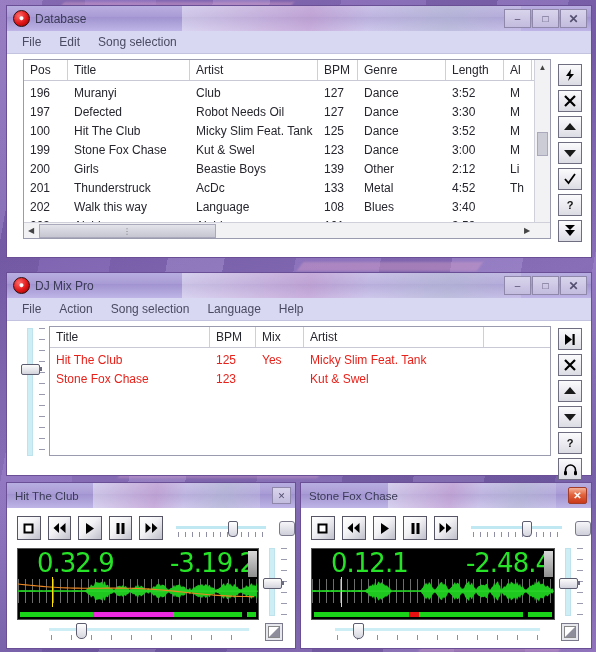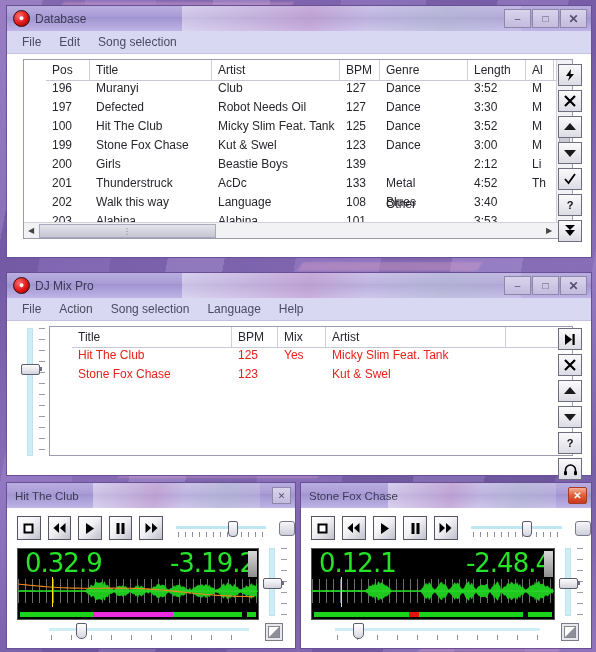"Pos" .lst { padding-left: 22px -> none }
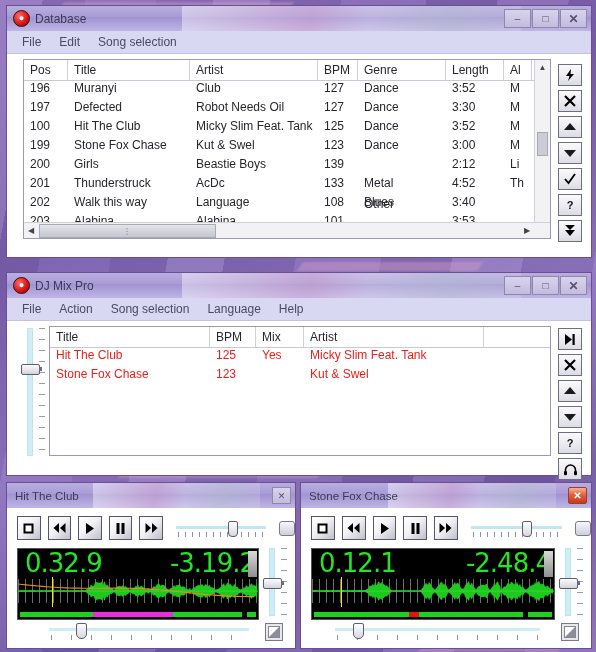"196" .lst .row { align-items: flex-start -> flex-end }
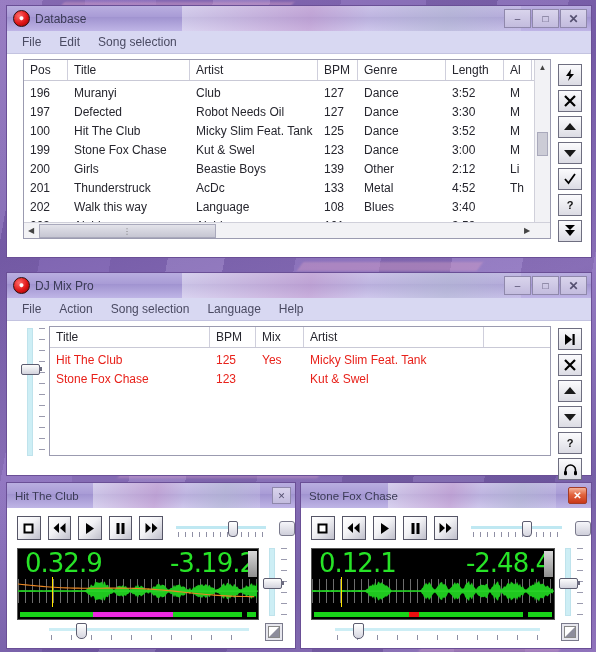"0.32.9" .wave .tl { left: 7px -> 19px }
